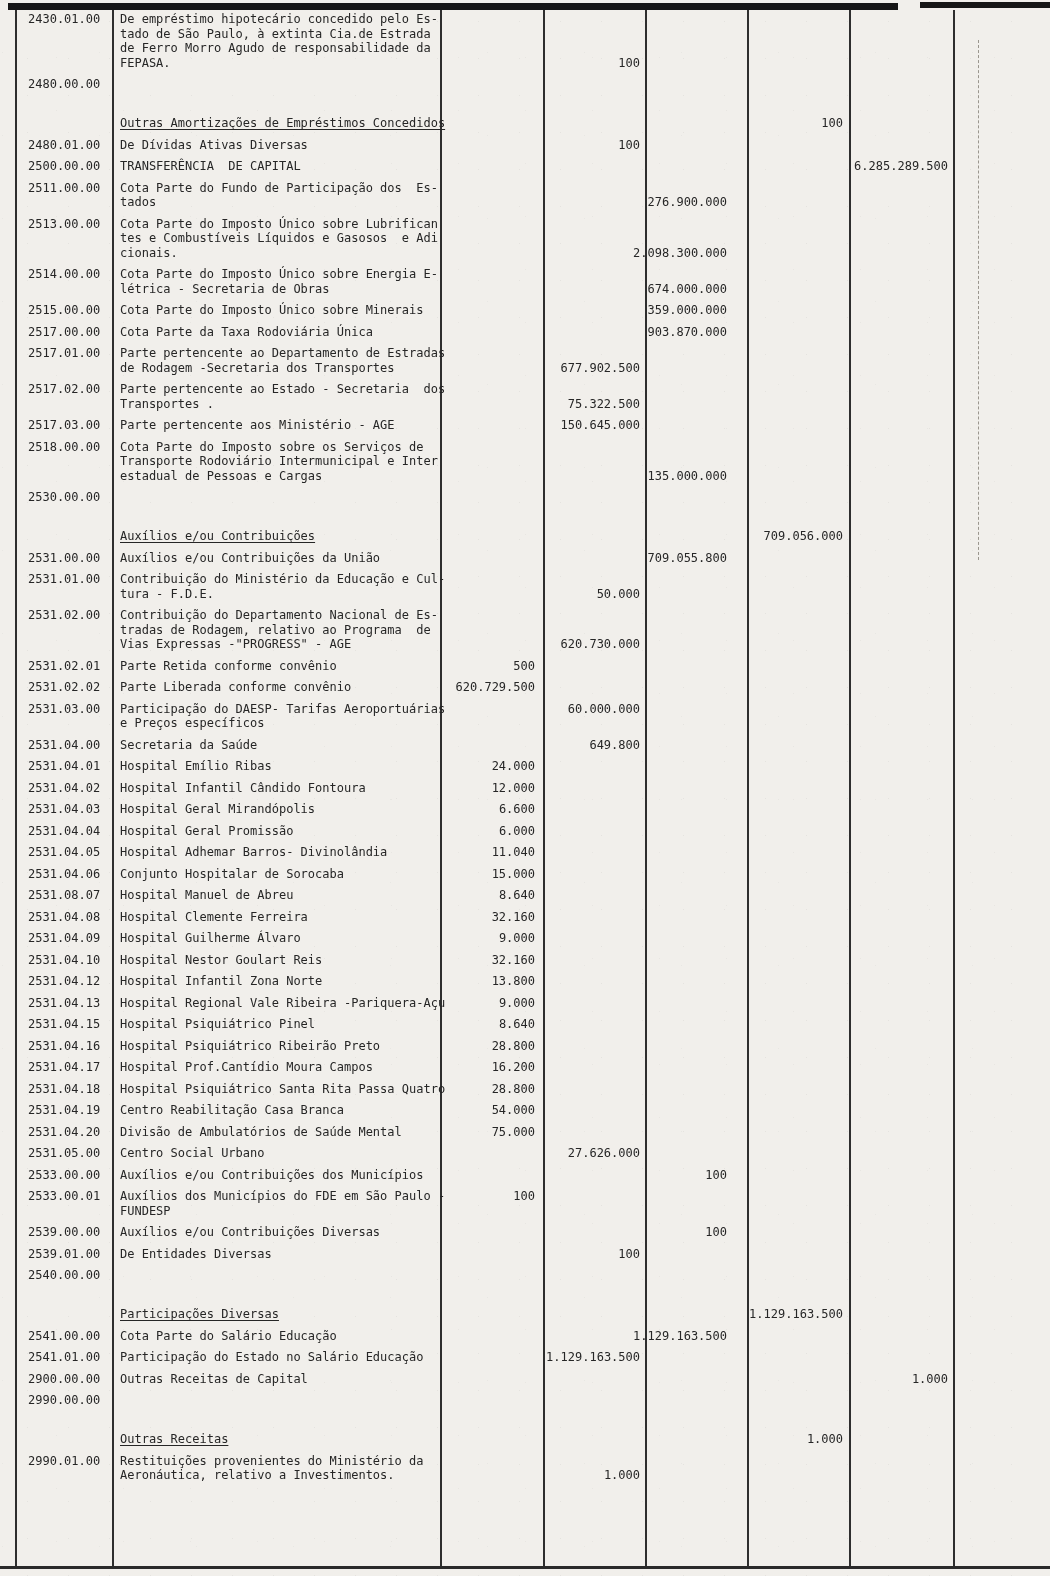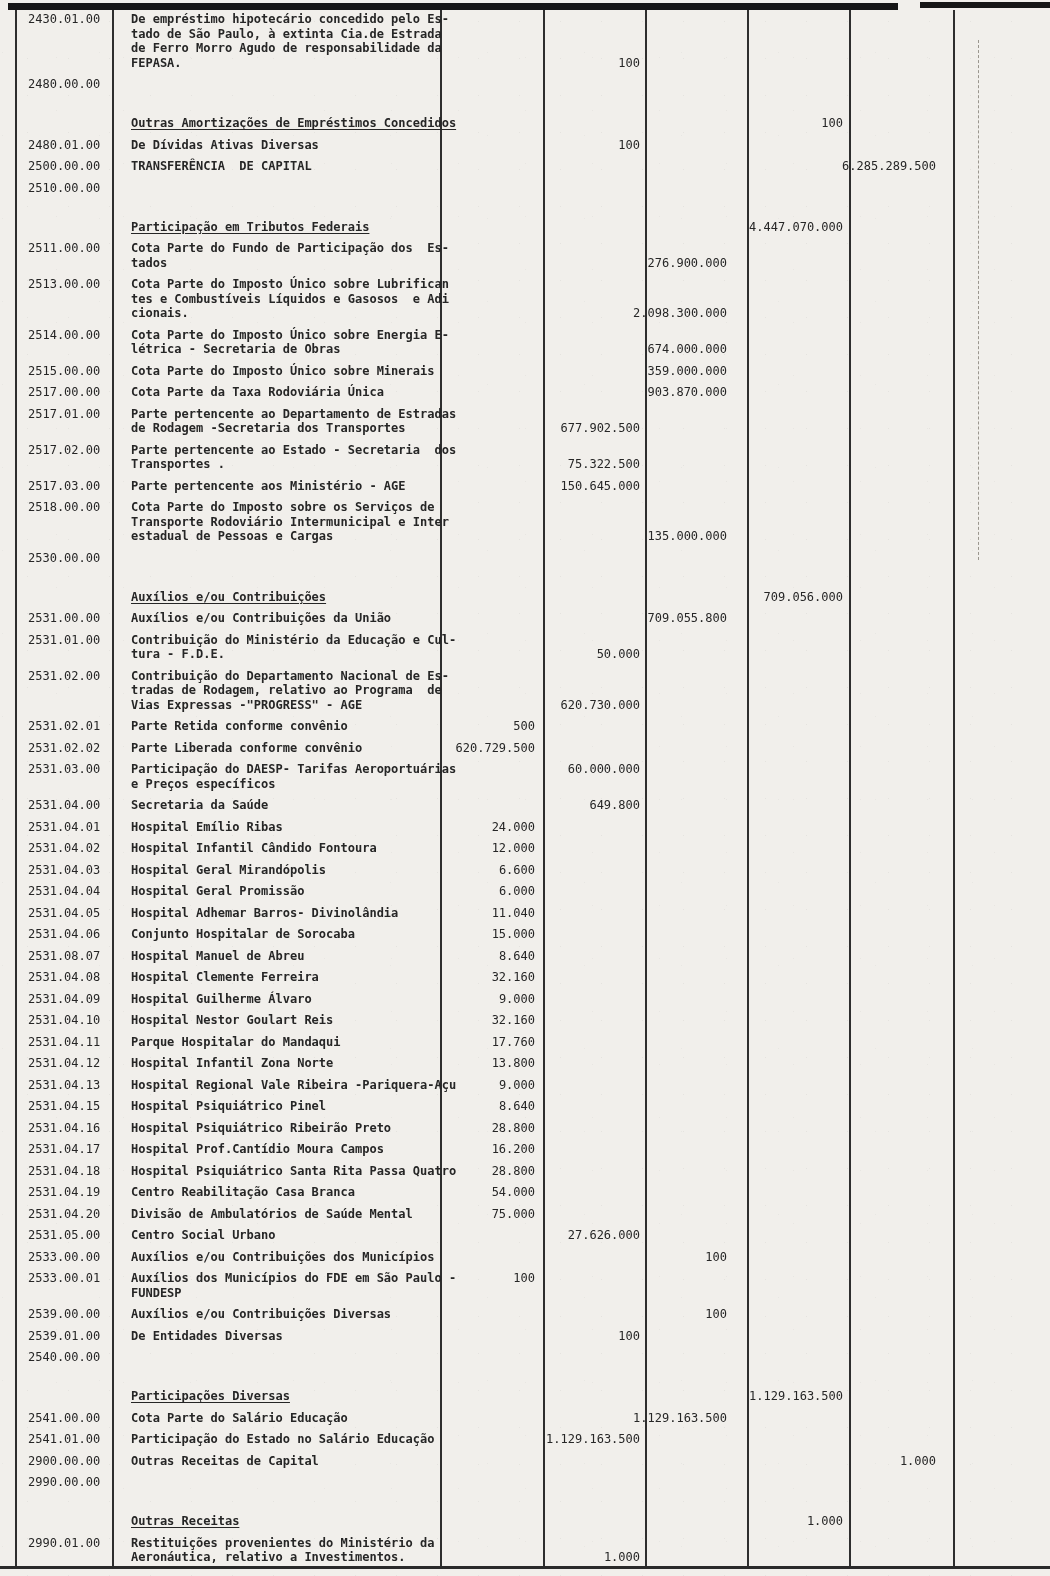"De empréstimo hipotecário concedido pelo" .cell.desc { font-weight: bold -> none; padding-left: 18px -> 7px }
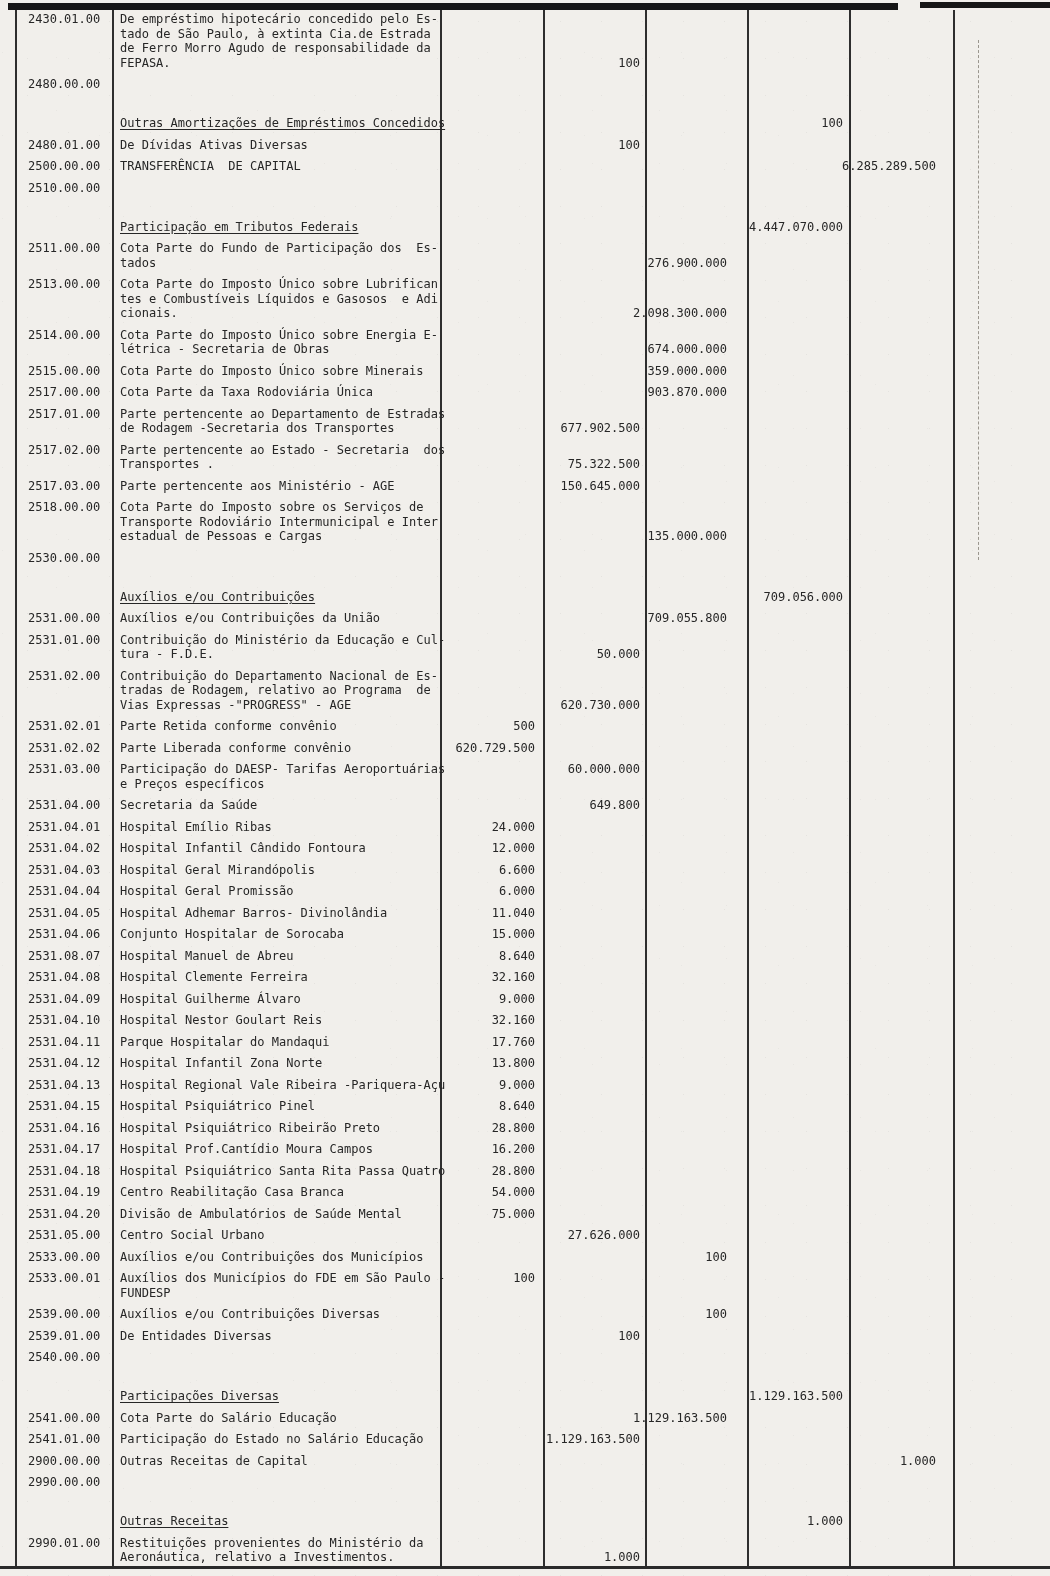"6.285.289.500" .v5 { padding-right: 17px -> 5px }
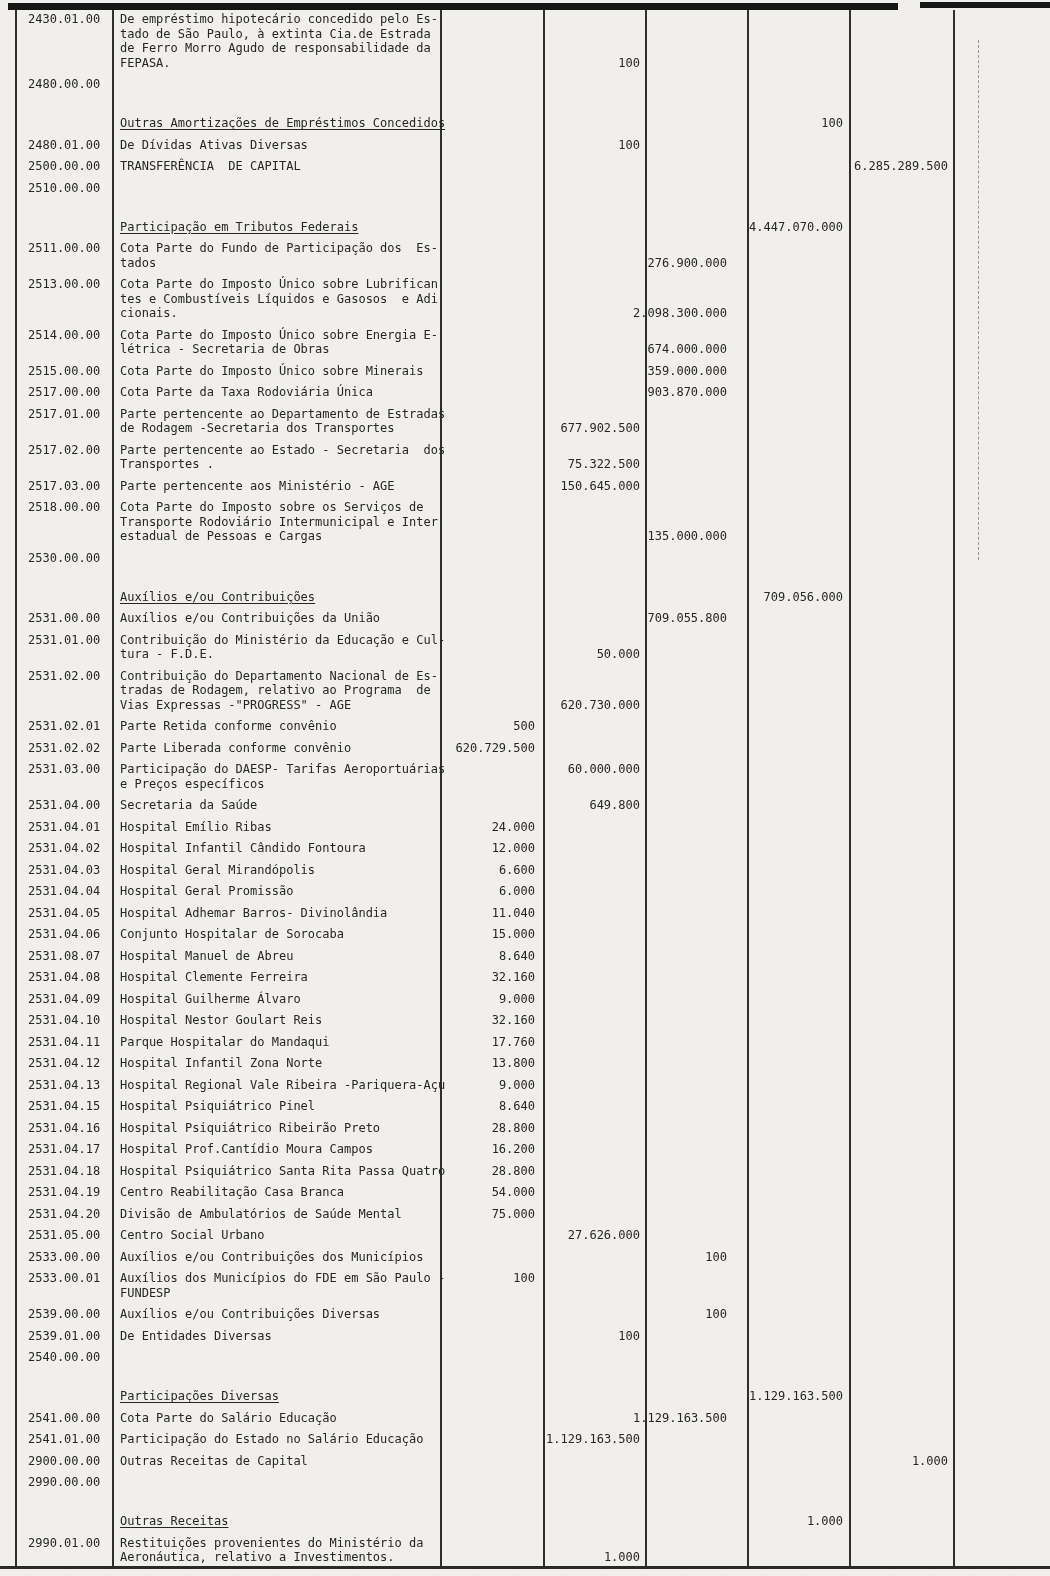"2510.00.00" div.row { html: <div> <div>2510.00.00</div> <div><div>Participação em Tributos Federais</div></div> <div>4.447.070.000</div> </div> -> none }
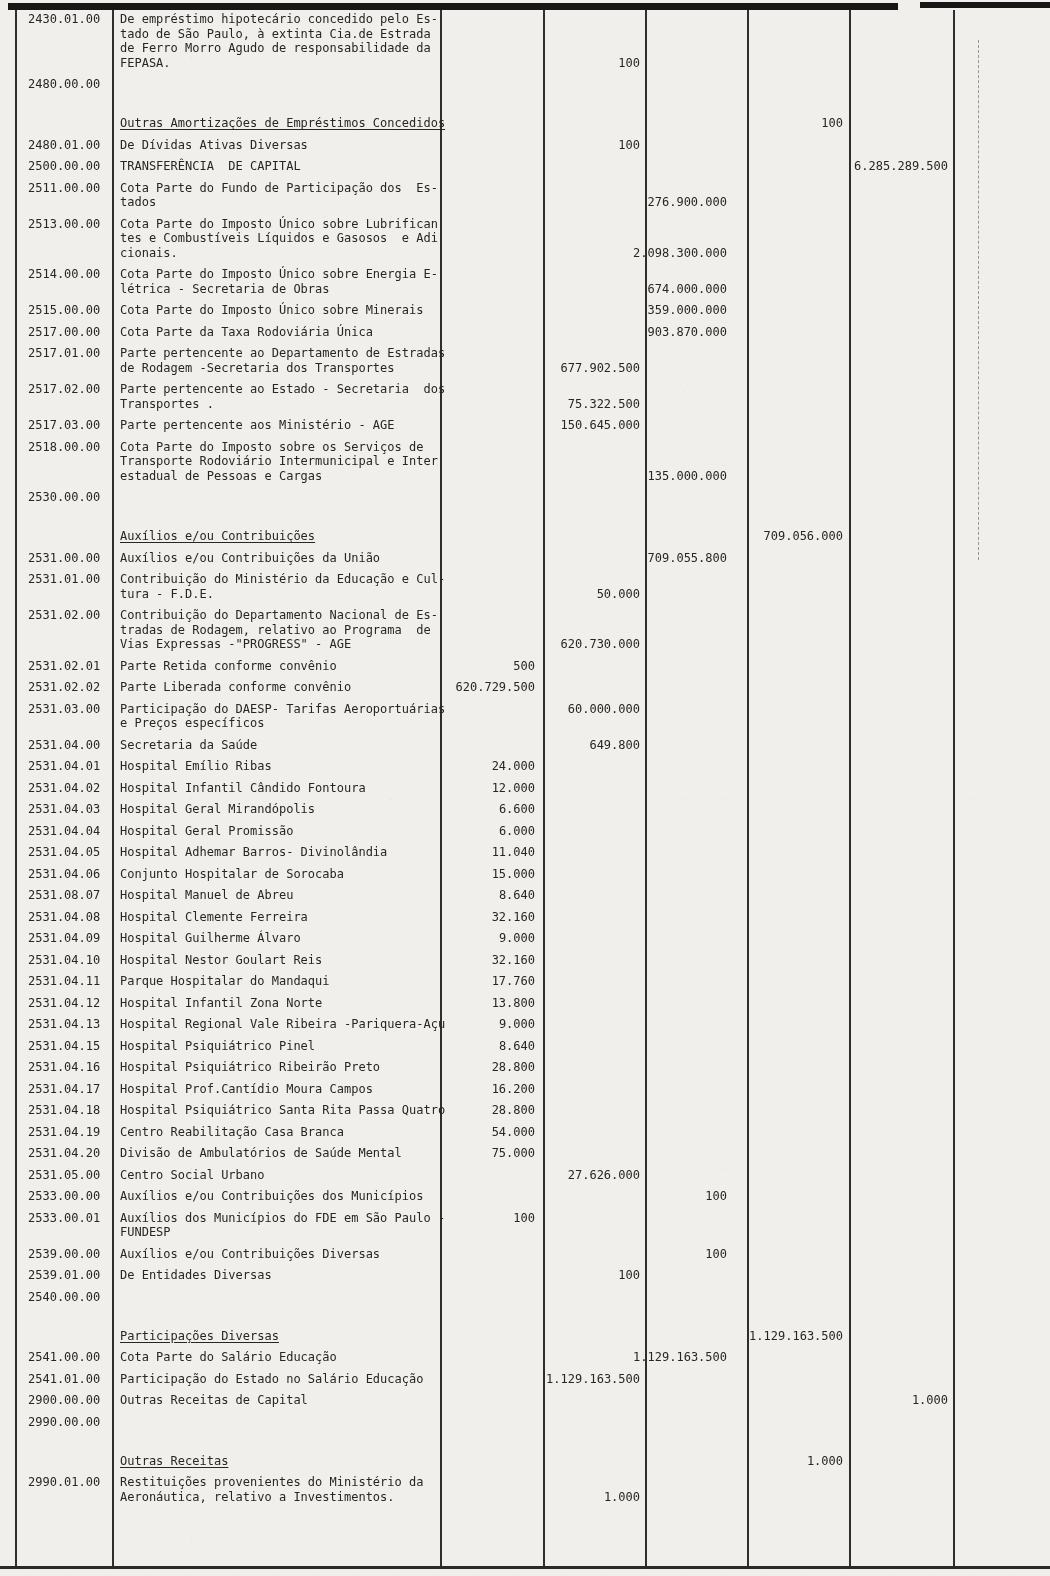"2531.04.11" div.row { html: <div> <div>2531.04.11</div> <div><div>Parque Hospitalar do Mandaqui</div></div> <div>17.760</div> </div> -> none }
